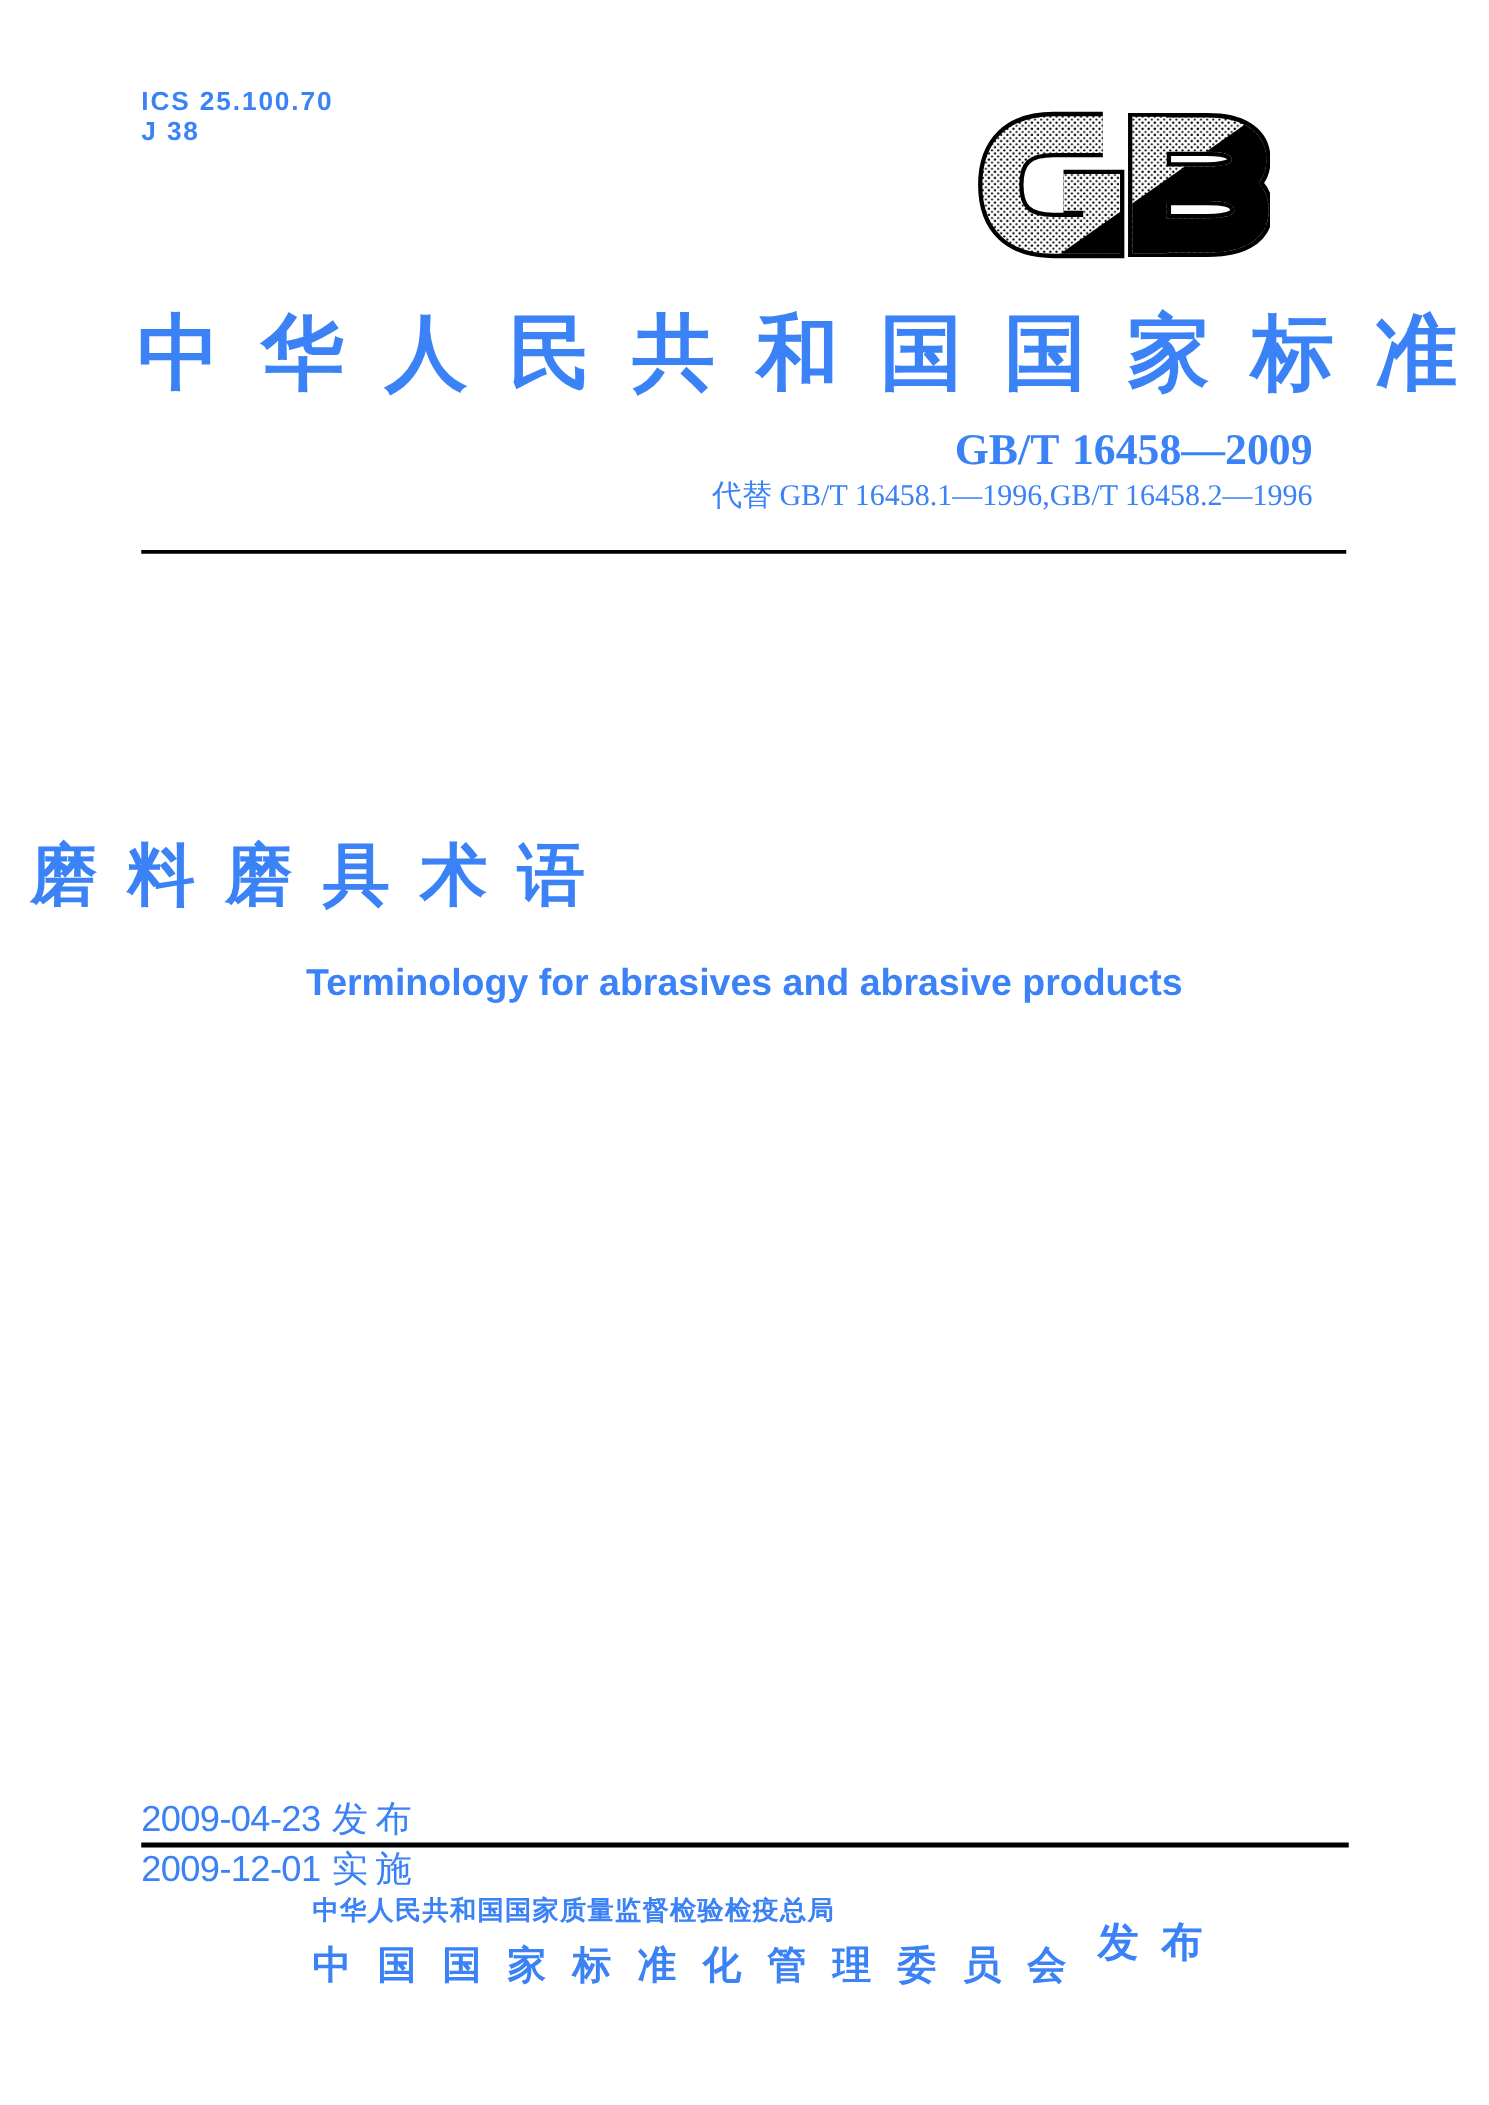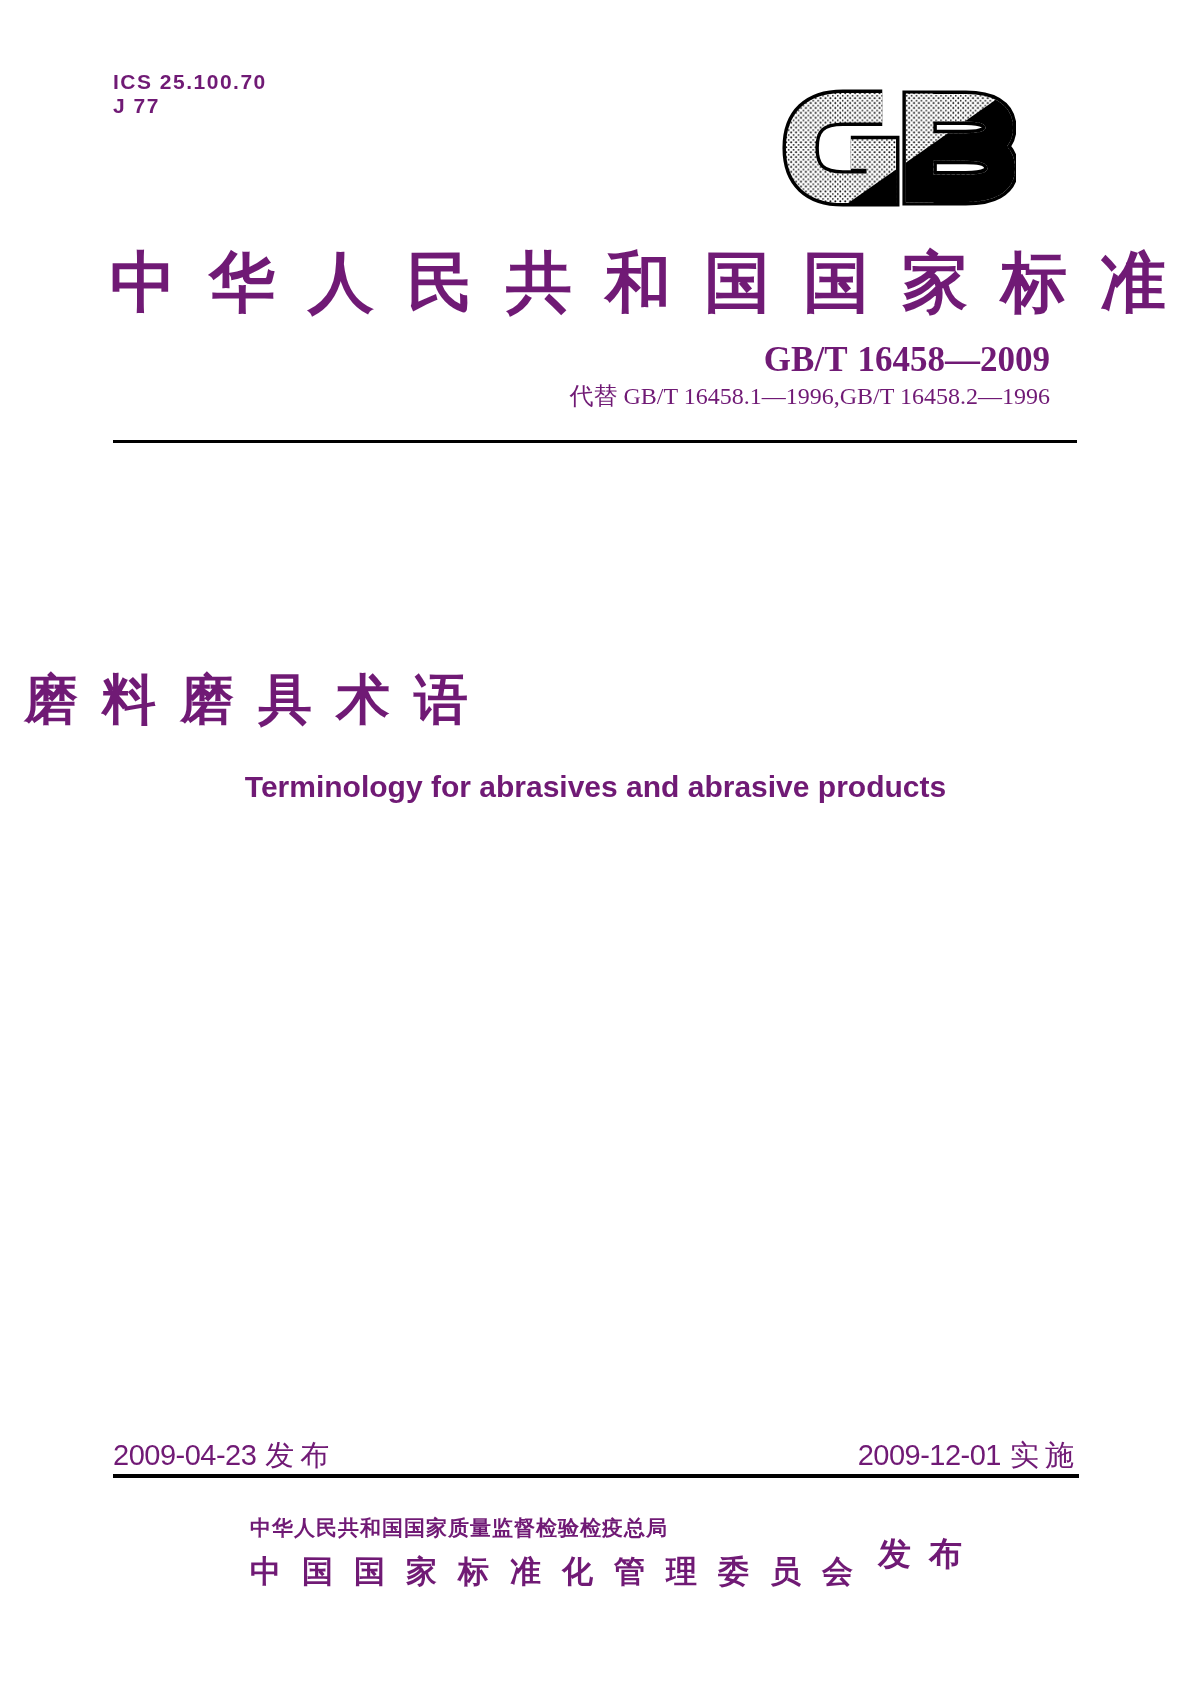"ICS 25.100.70" .page { color: #701a75 -> #3b82f6 }
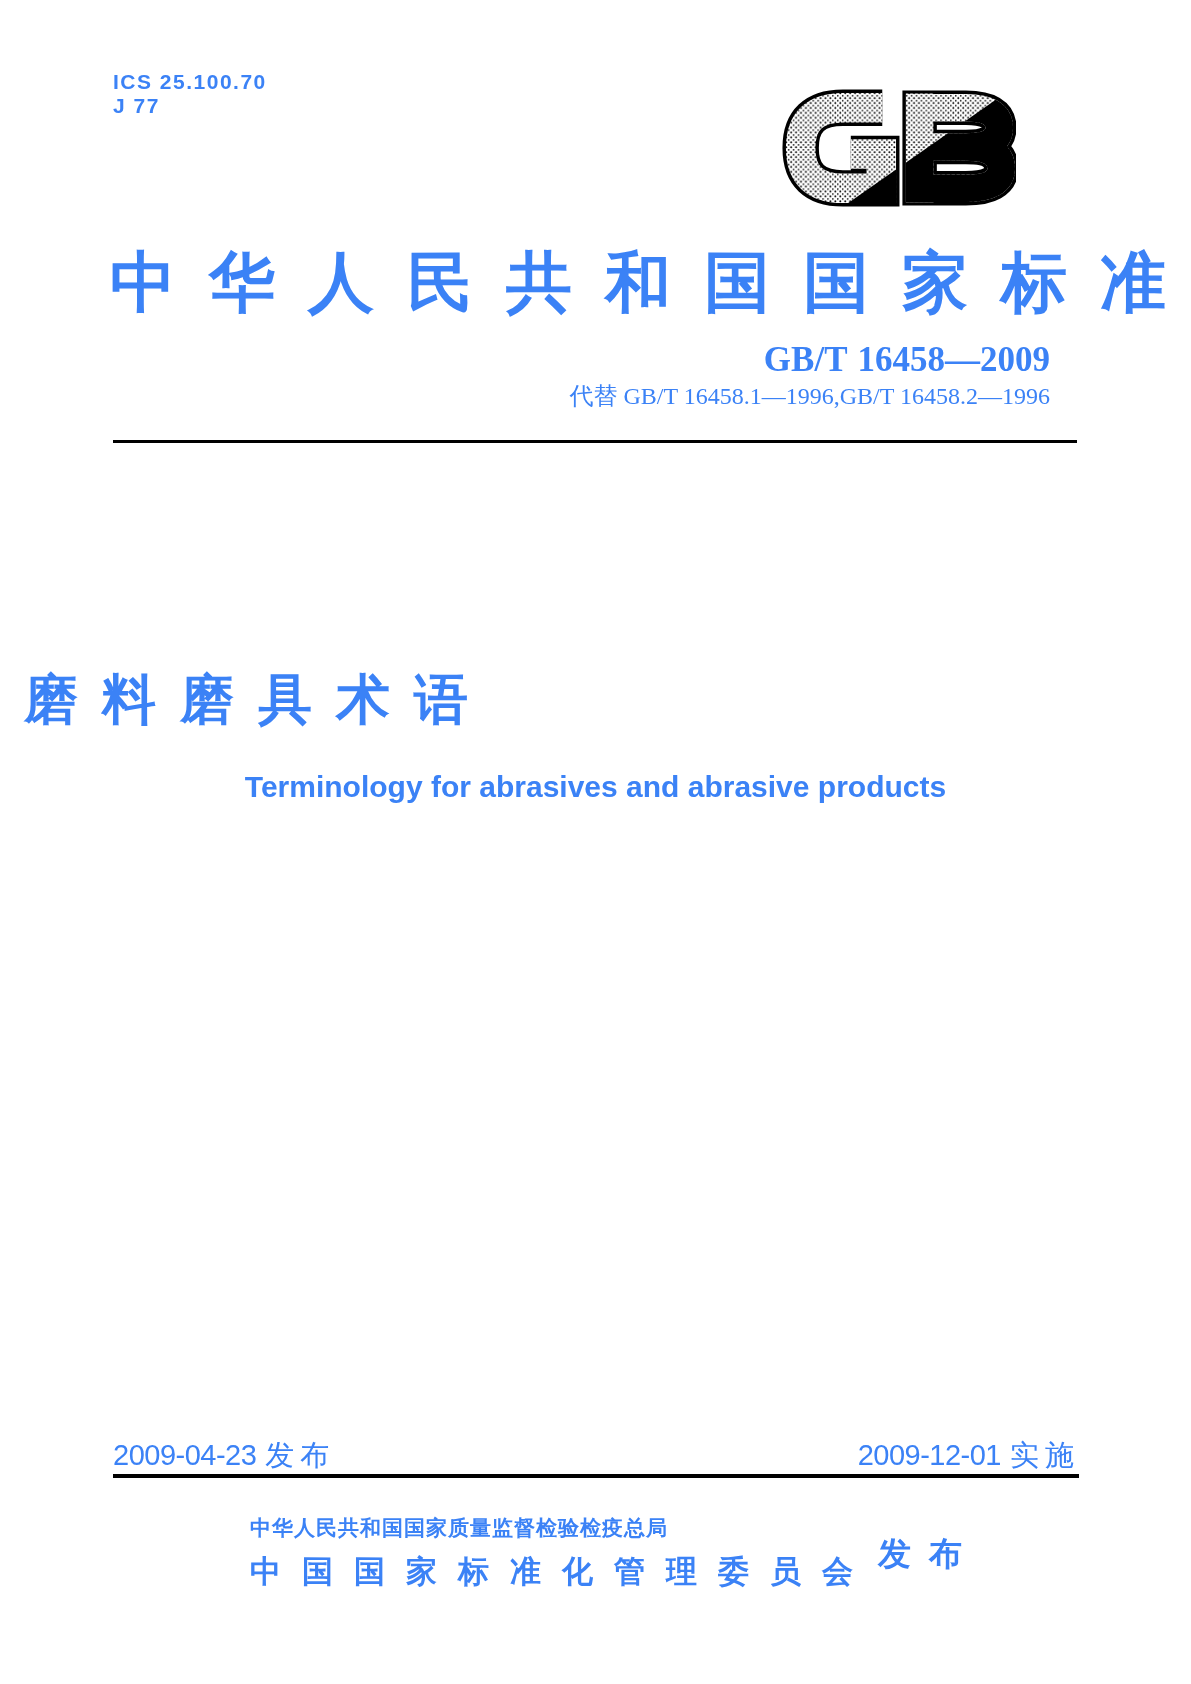"J 77" div { text: 77 -> 38 }
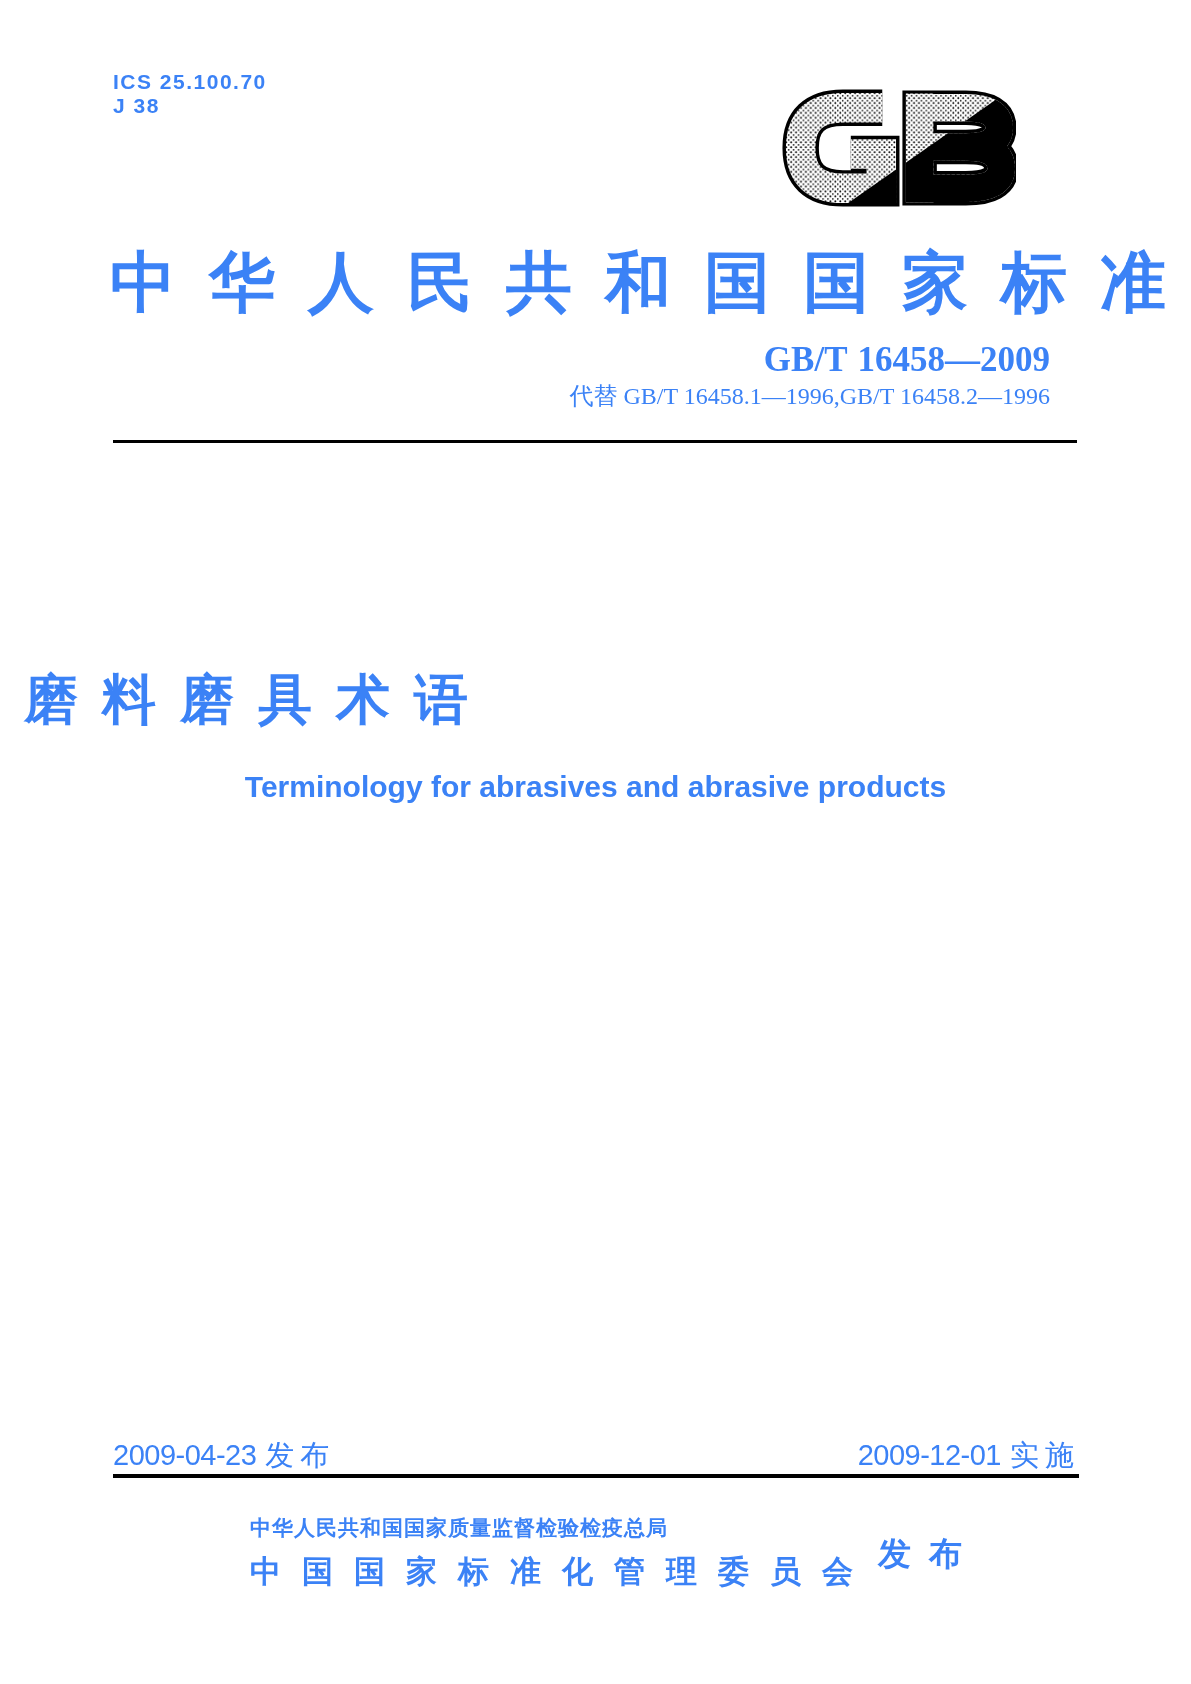"2009-04-23 发布" .dates-row { flex-direction: none -> column }
